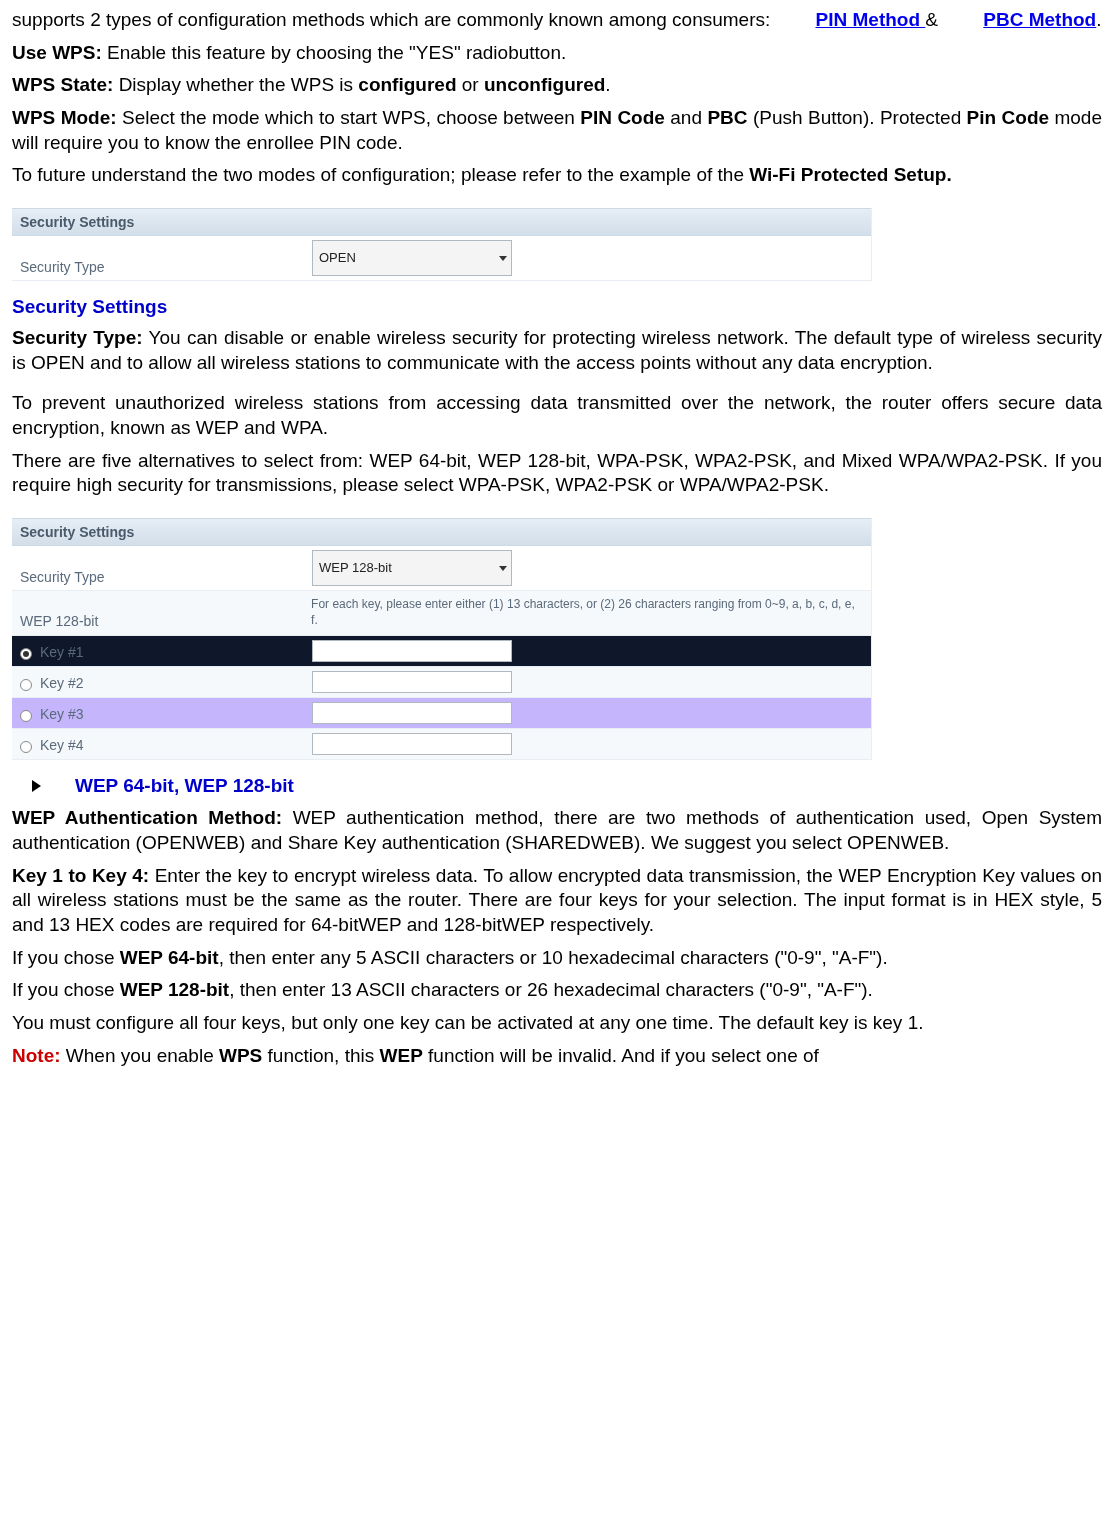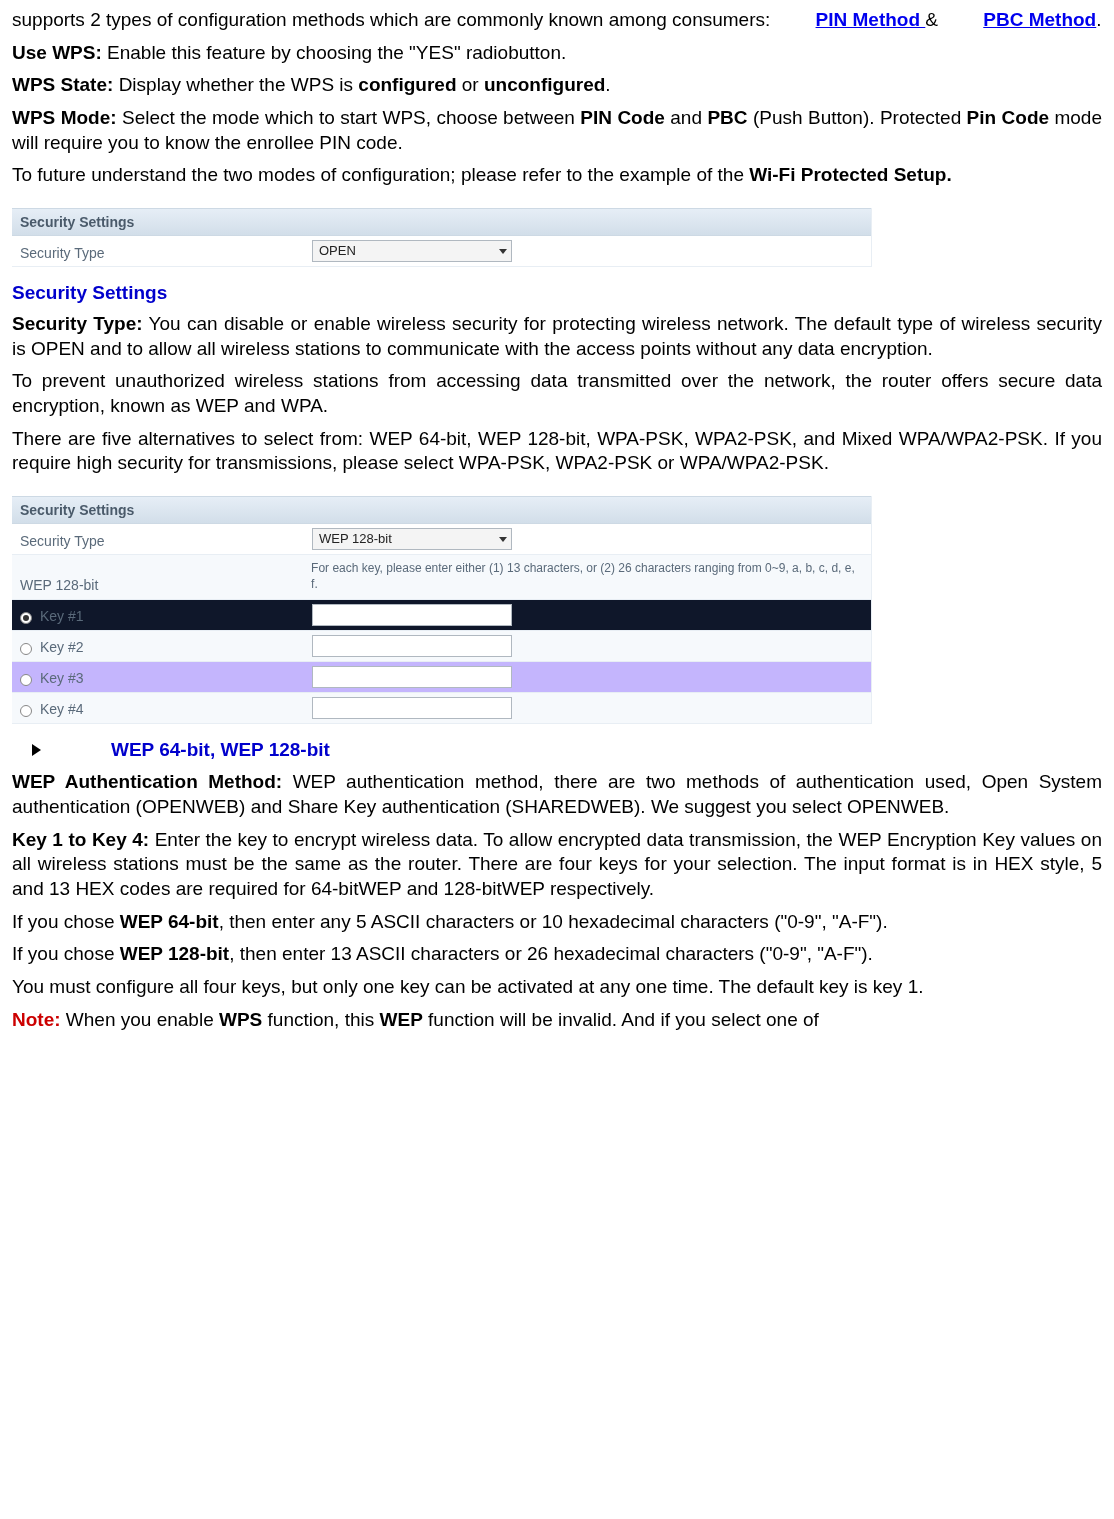"OPEN" .ss-select { height: 22px -> 36px }
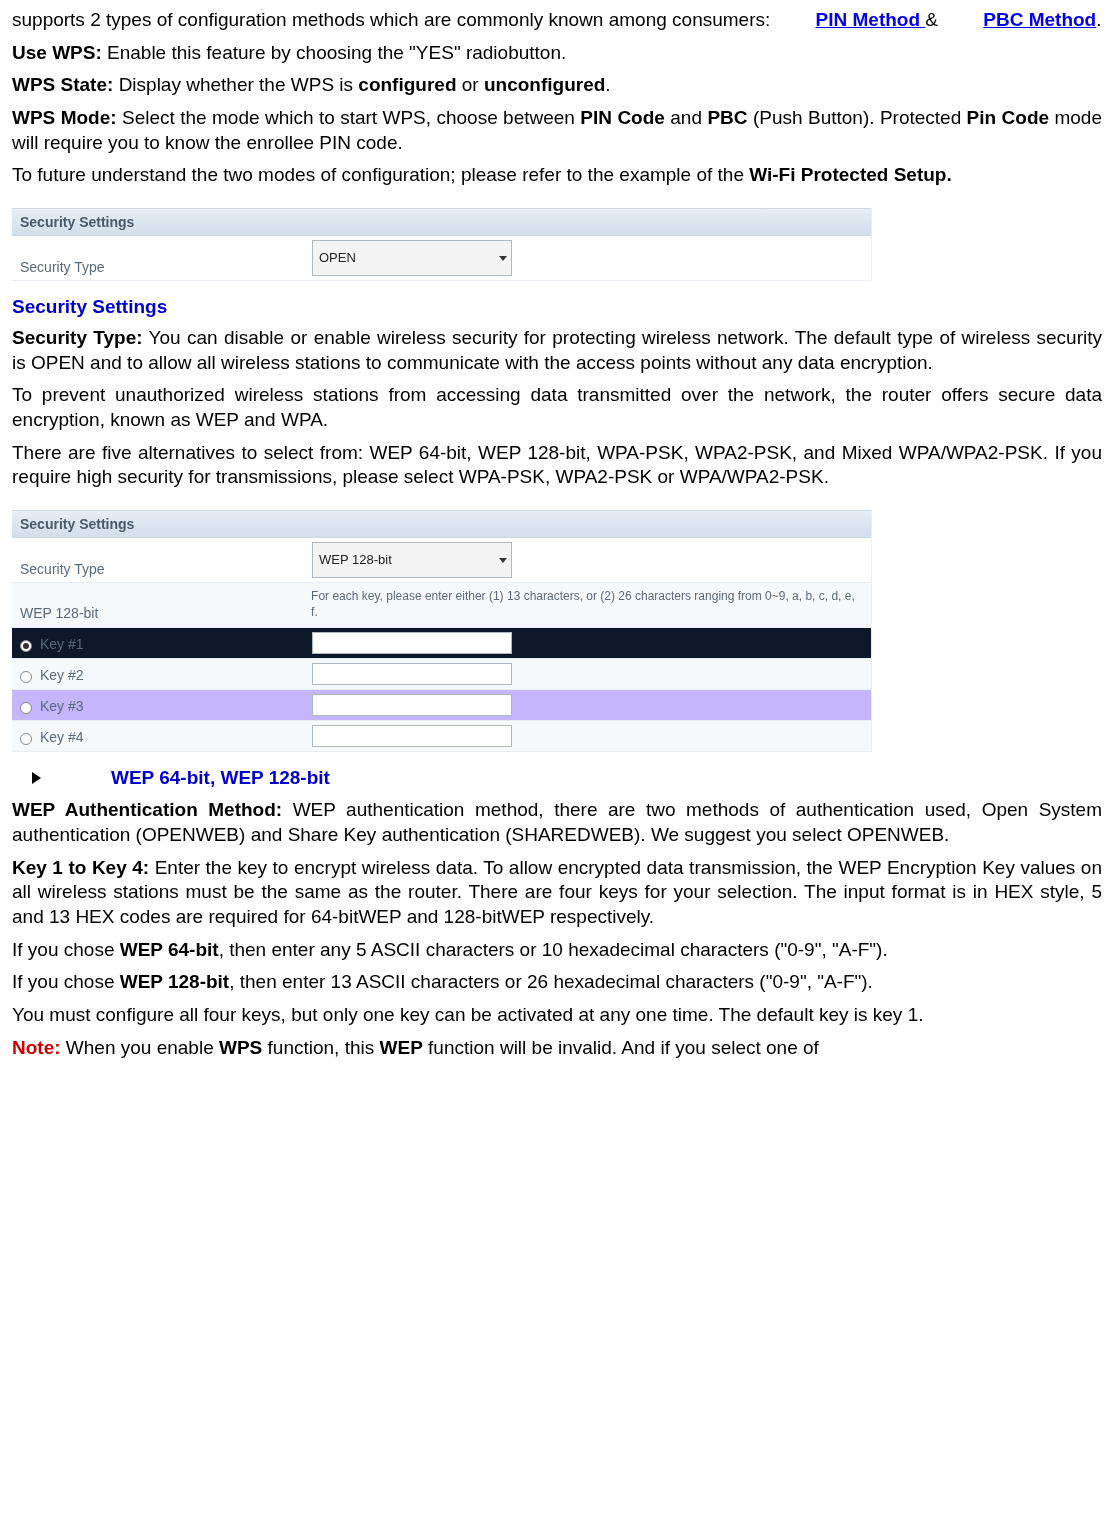"To prevent unauthorized wireless" p { margin-top: 8px -> 16px }
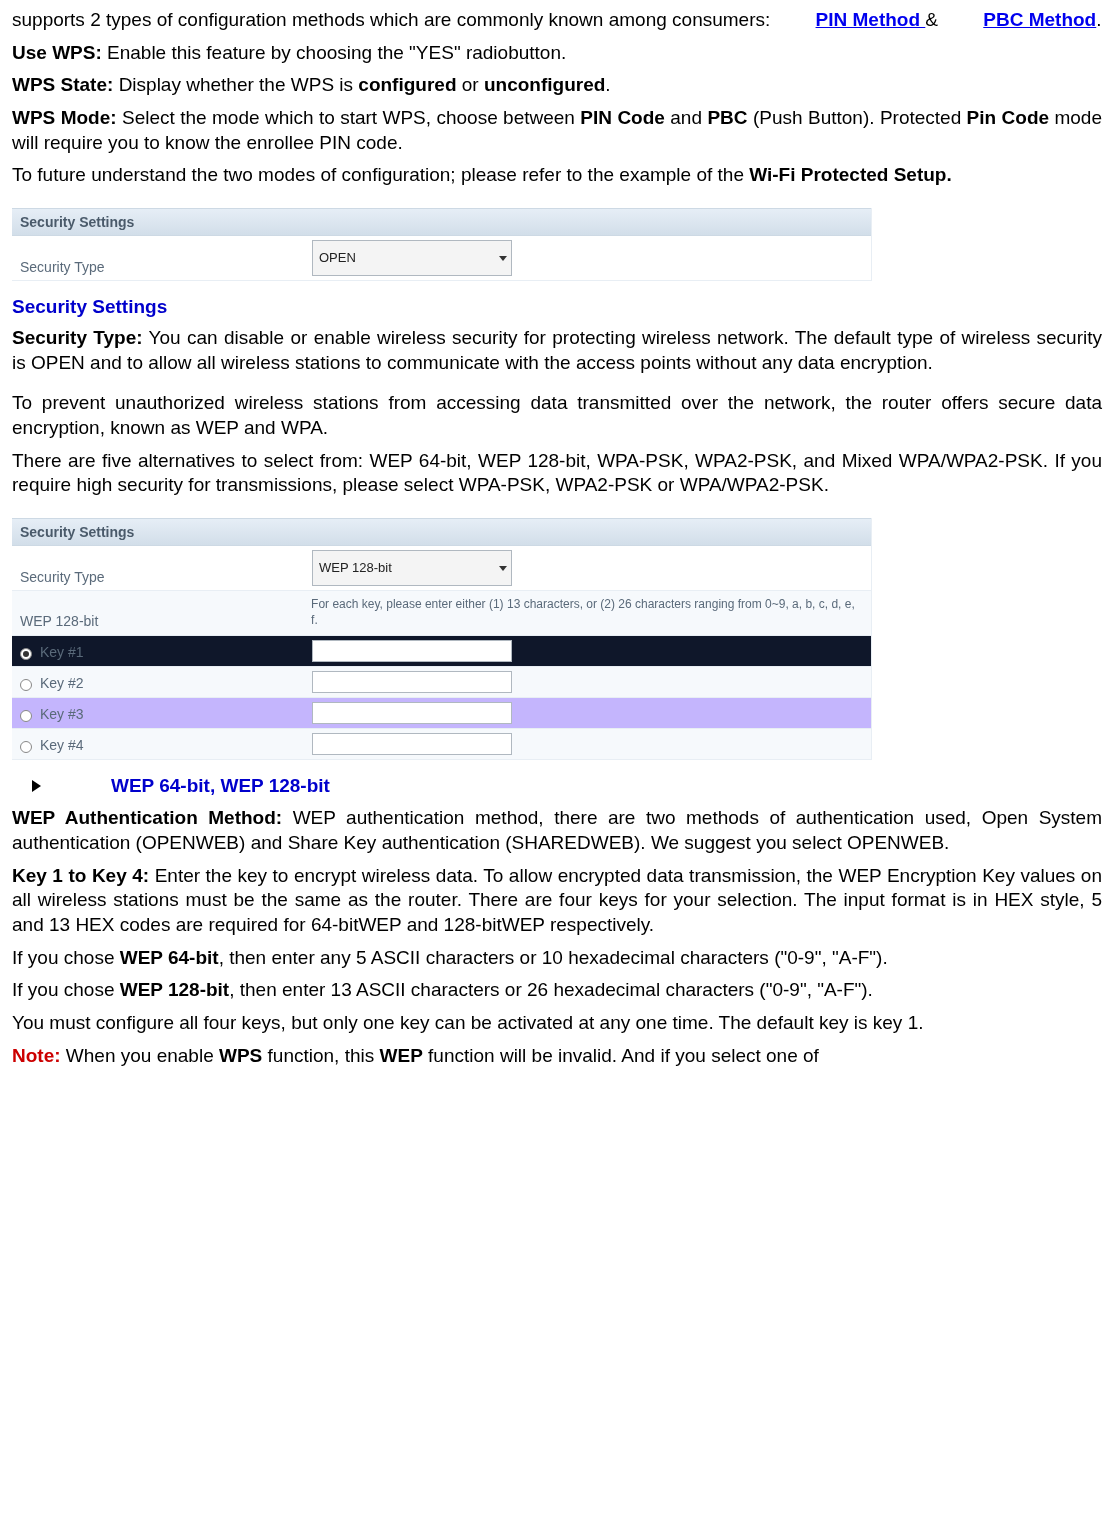"WEP 64-bit, WEP 128-bit" .bullet-row { gap: 36px -> none }
